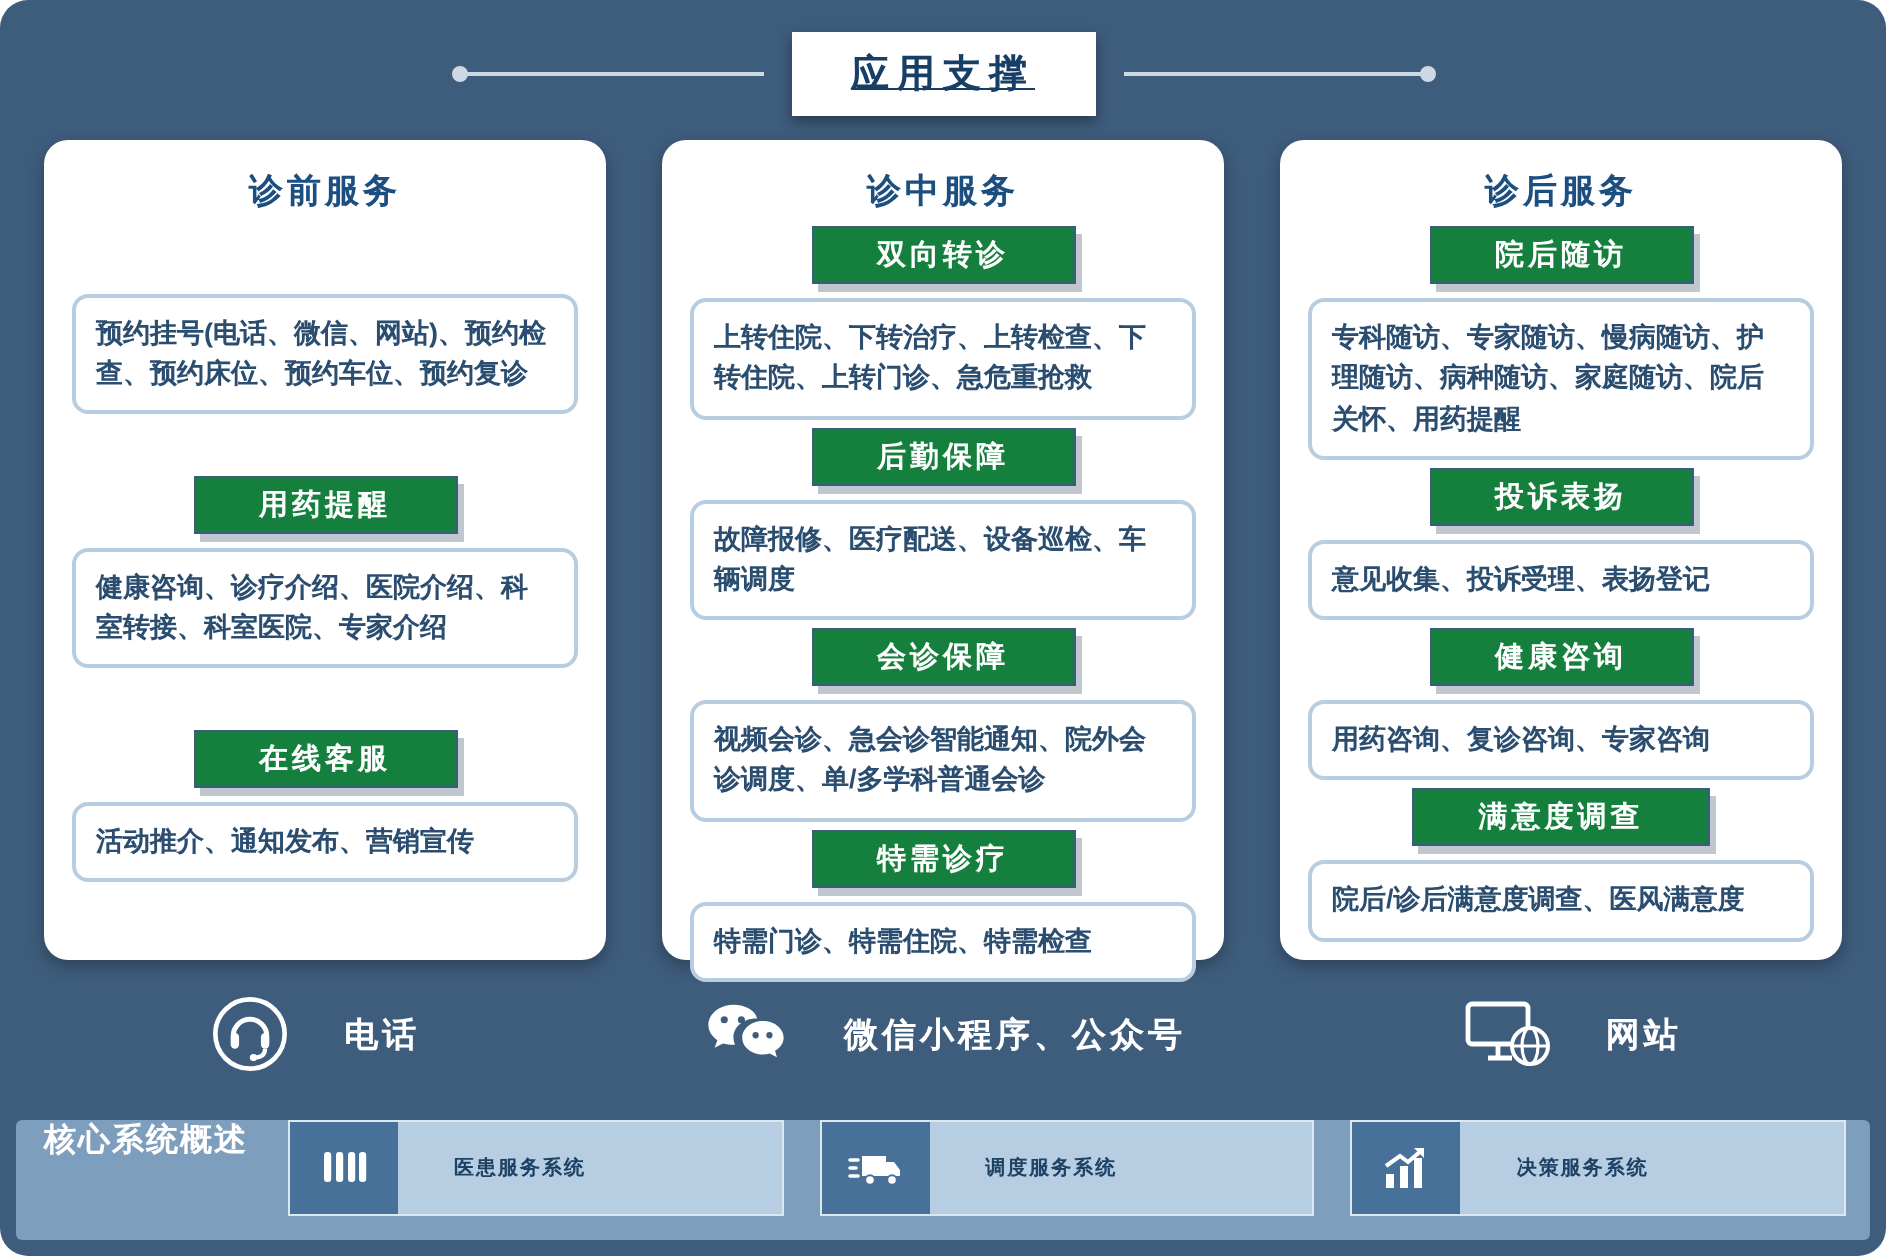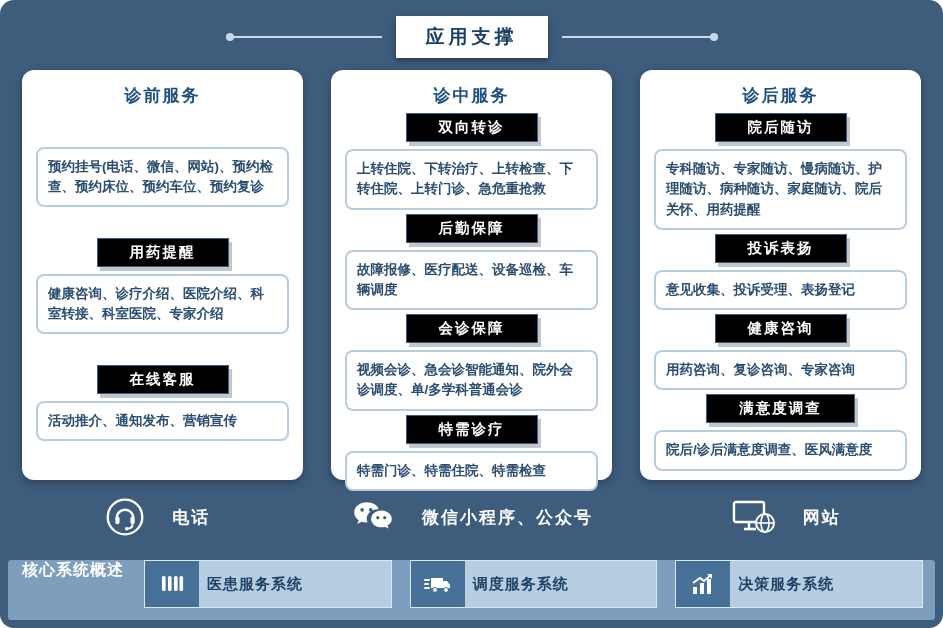"应用支撑" .title-box { text-decoration: none -> underline }
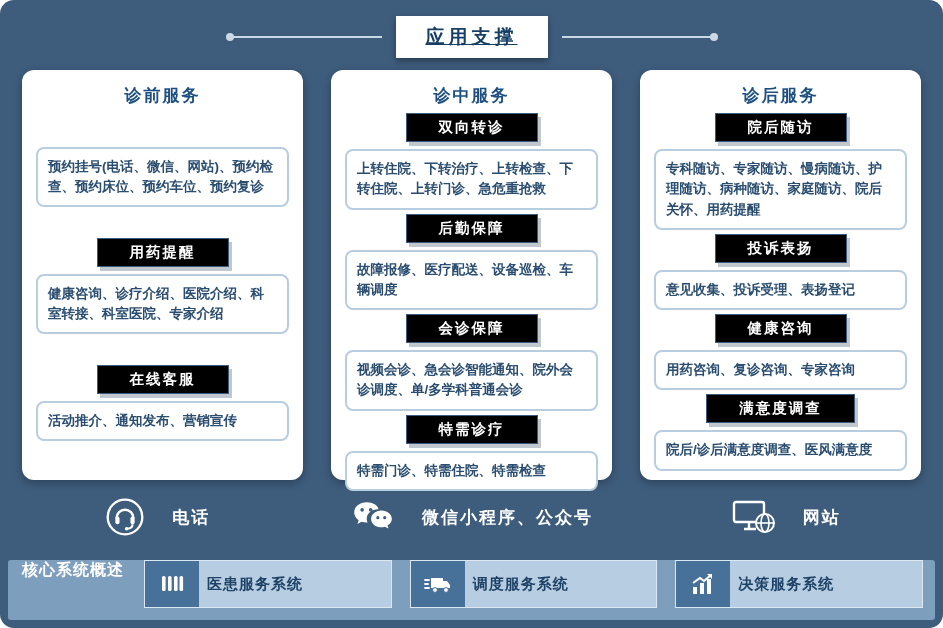"双向转诊" .badge { background: #000000 -> #15803d }
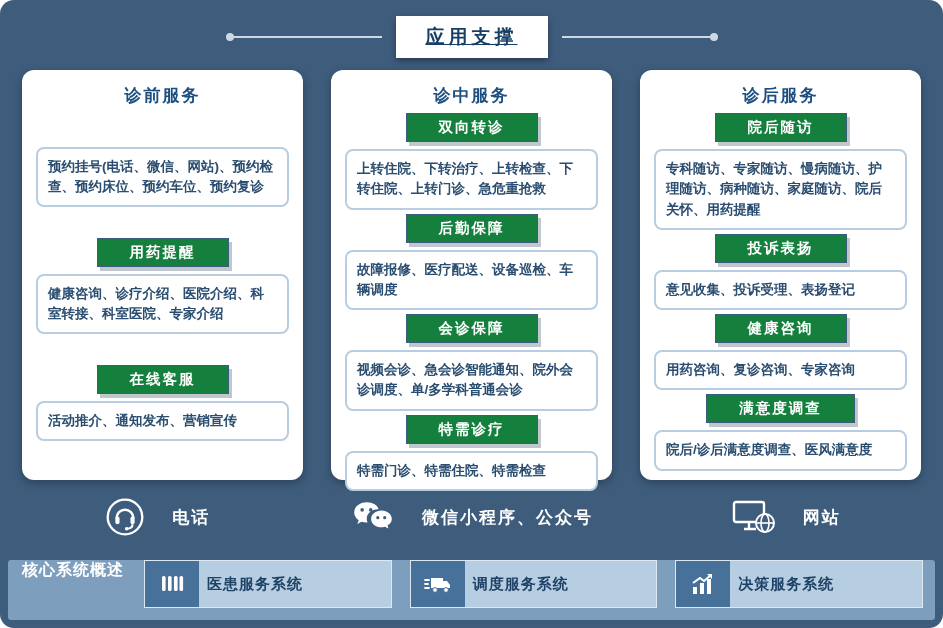"医患服务系统" .sys-label { font-size: 15px -> 10px; padding-left: 8px -> 28px }
